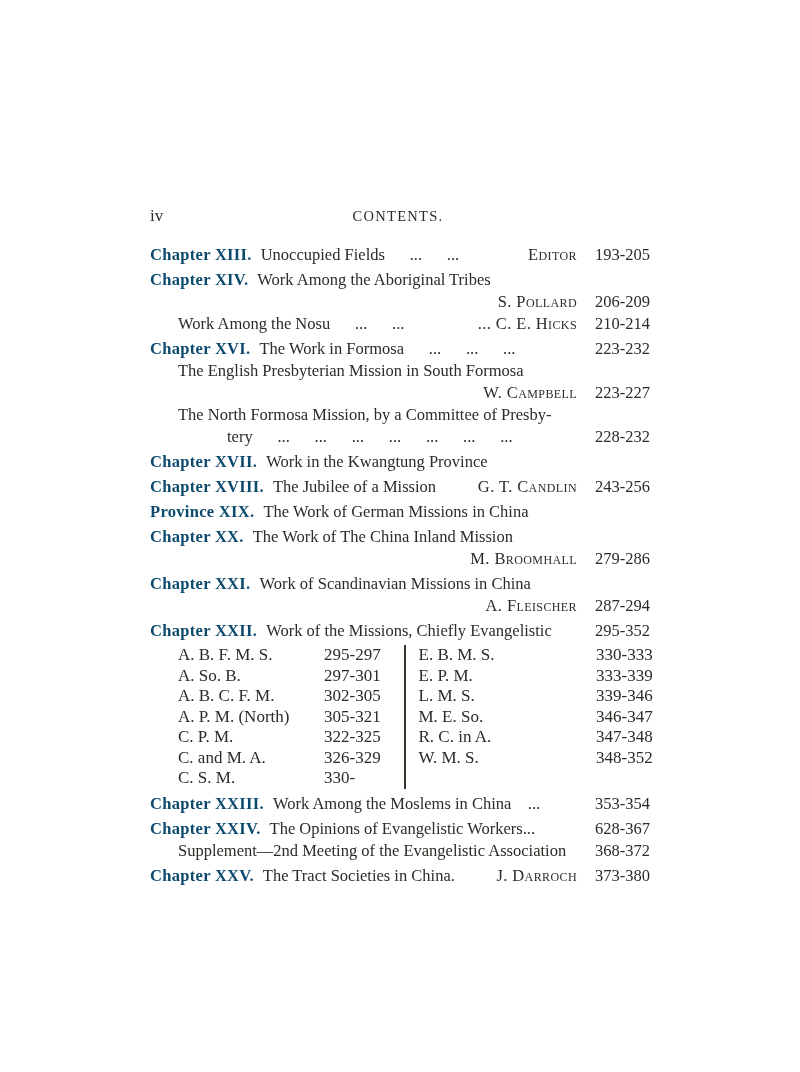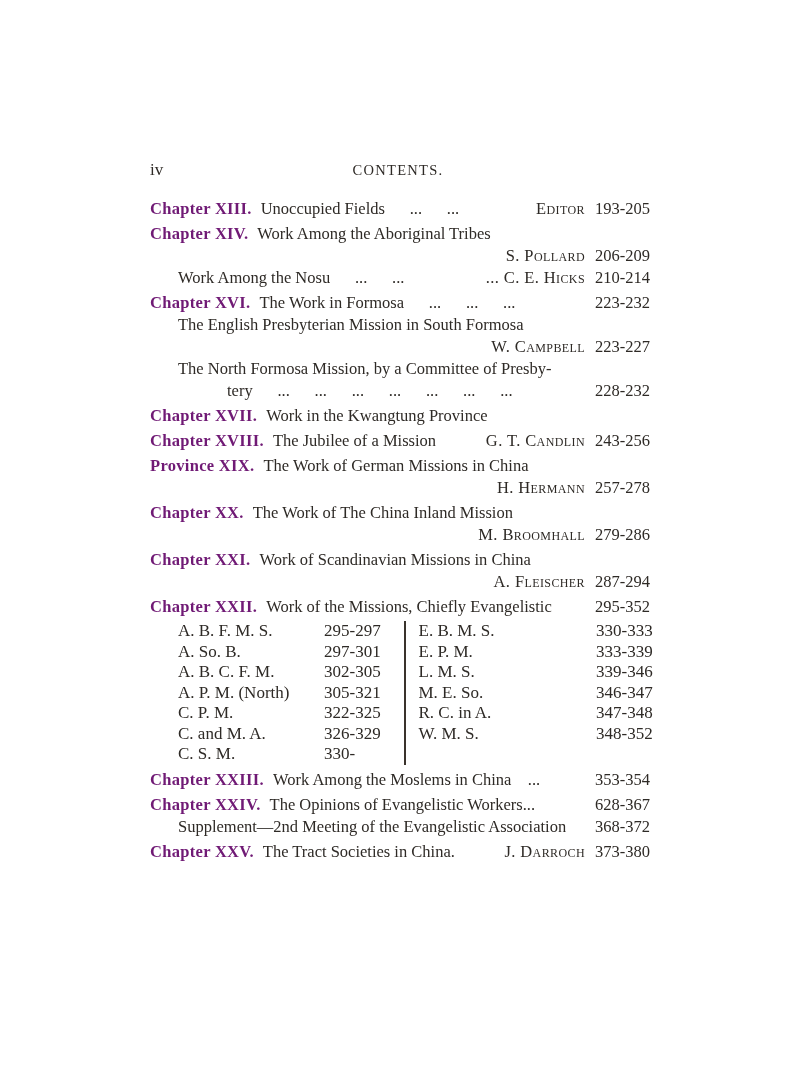"iv" .header { margin-top: none -> 46px }
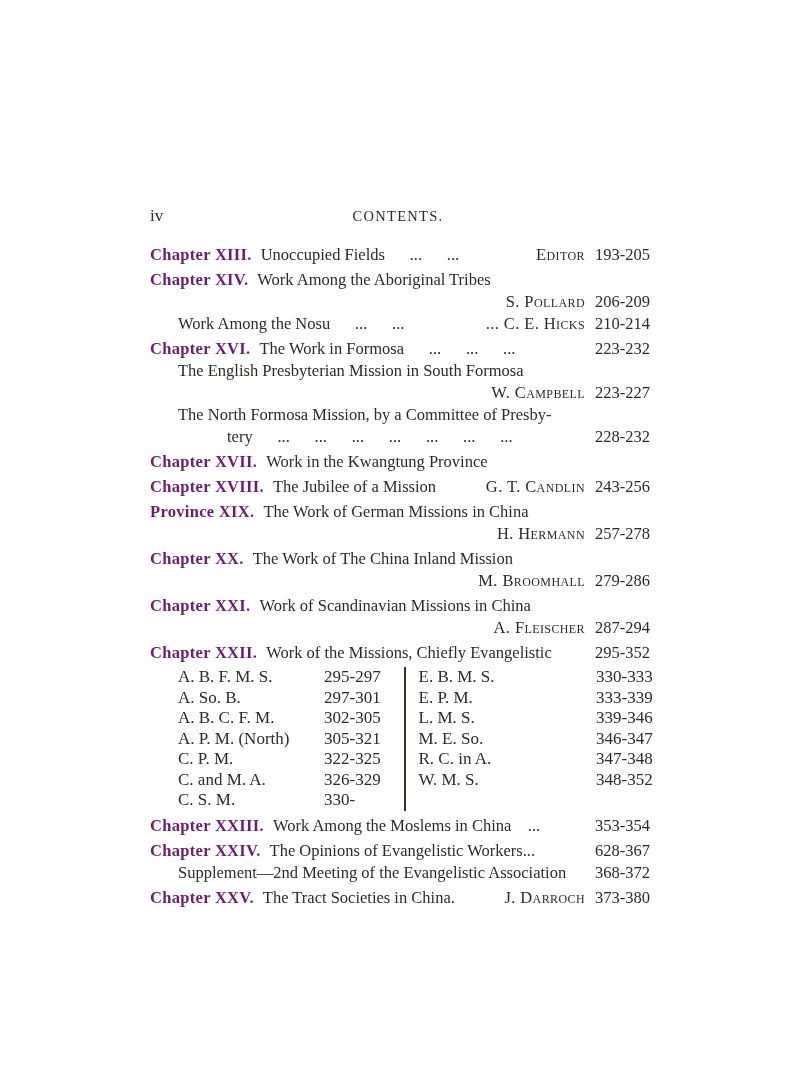"Chapter XIII." .chap { color: #701a75 -> #0c4a6e }
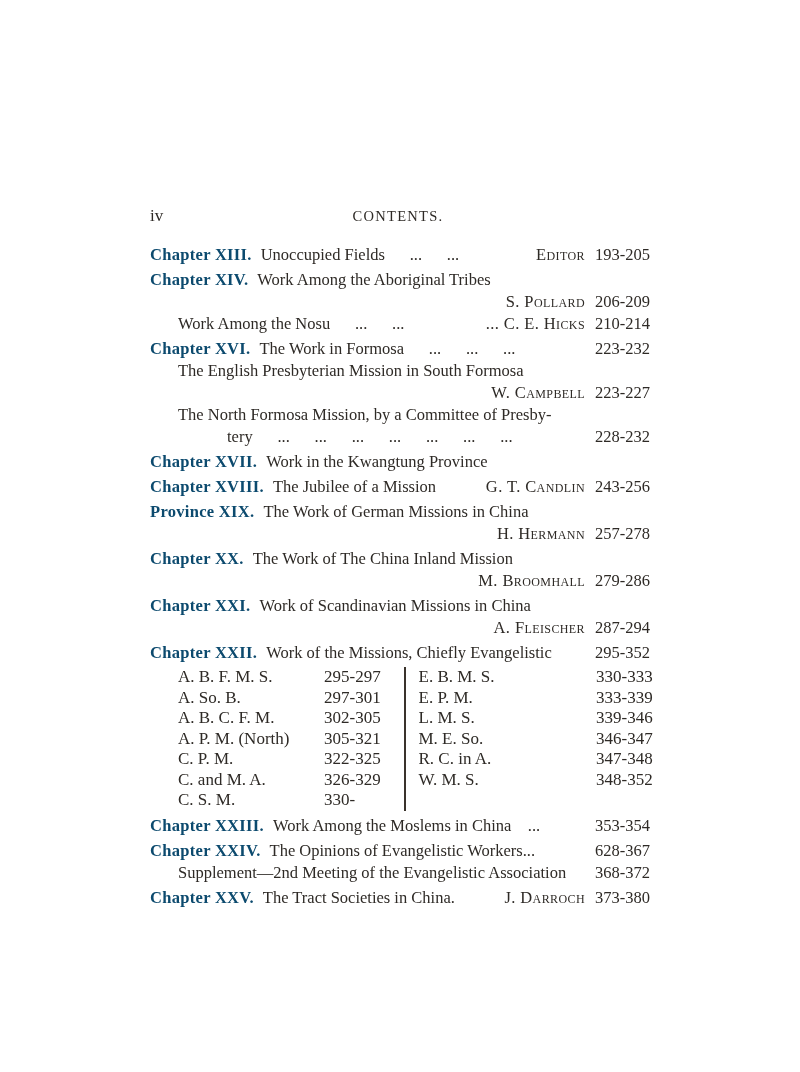"193-205" .pages { margin-left: 10px -> 18px }
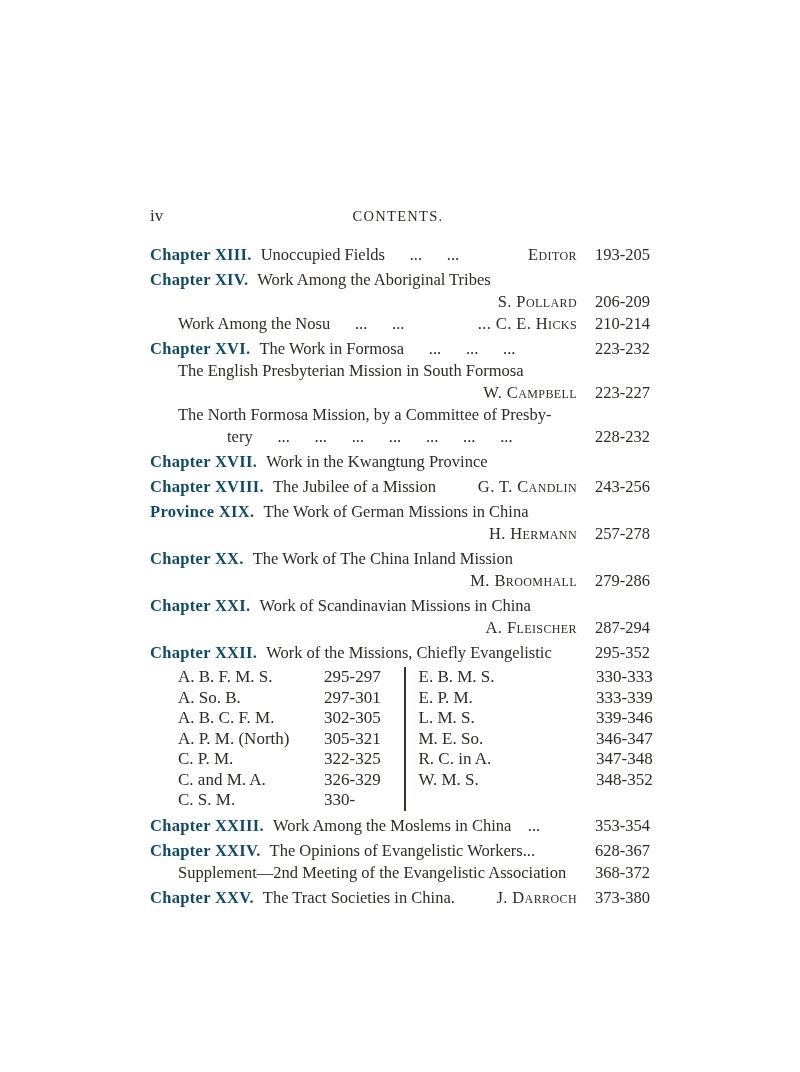"H. Hermann" div.row { html: <div> <span></span> <span>H. Hermann</span> <span>257-278</span> </div> -> none }
